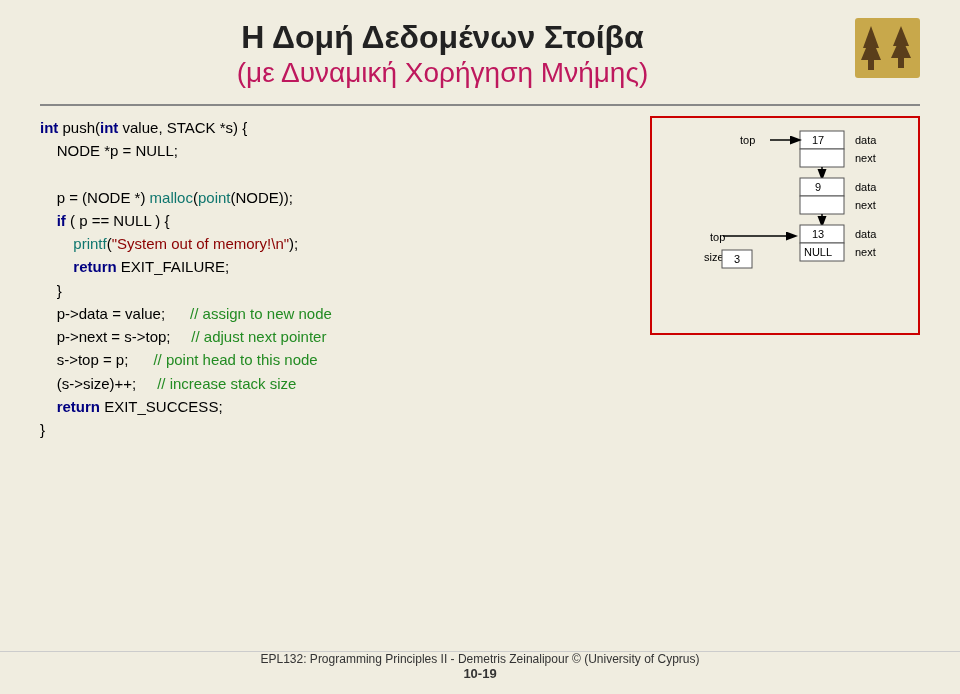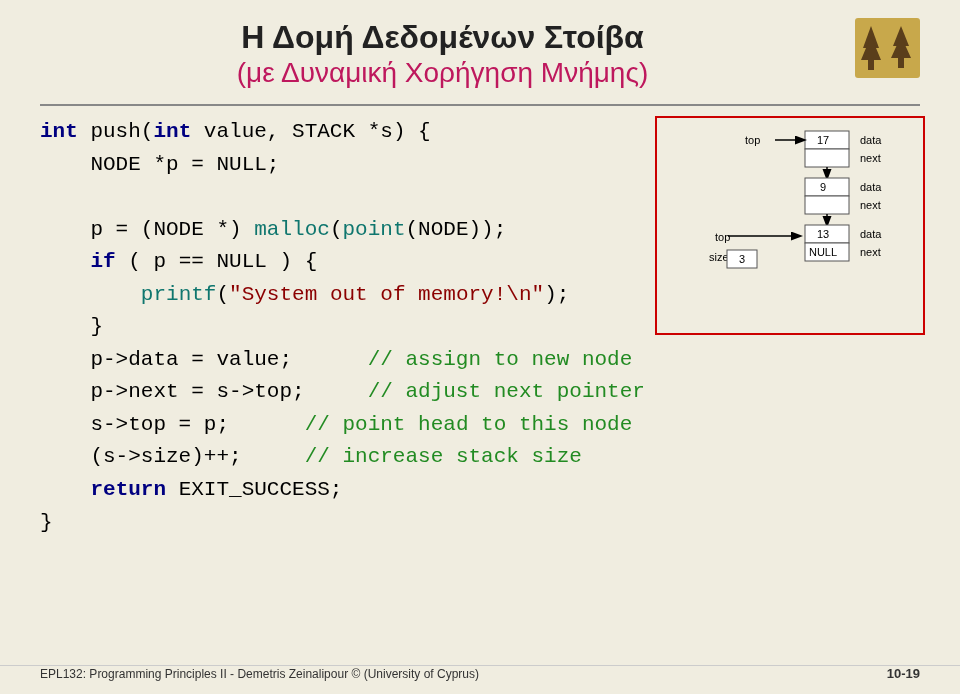"int push(int value, STACK *s)" .code-block { font-family: Liberation Mono, monospace -> Liberation Sans, sans-serif; font-size: 21px -> 15px }
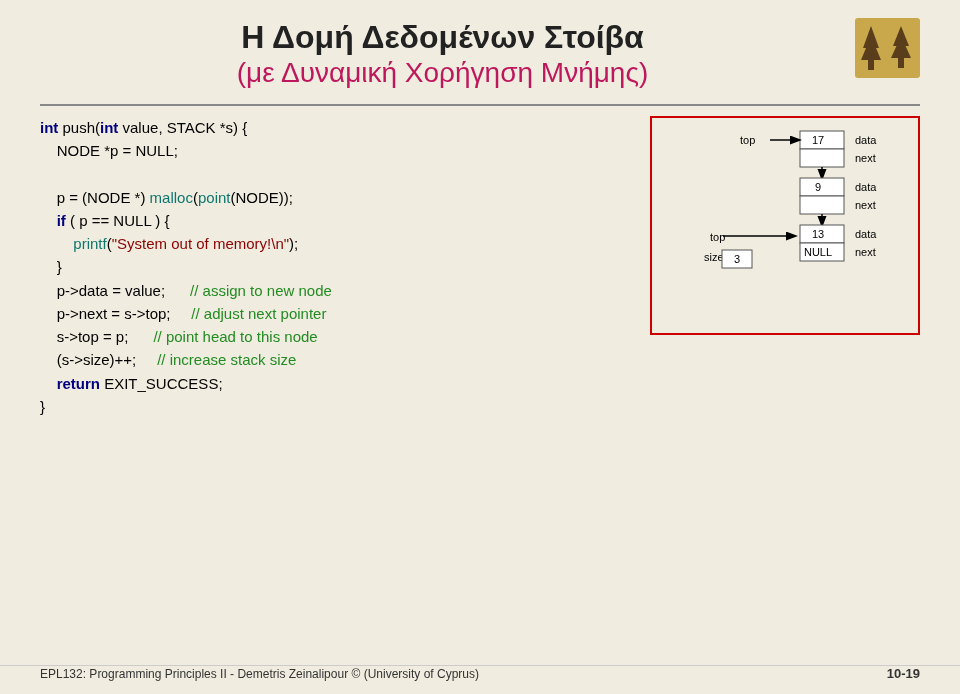"return EXIT_FAILURE;" div.code-line { html: none -> <div> <span>return</span> EXIT_FAILURE;</div> }
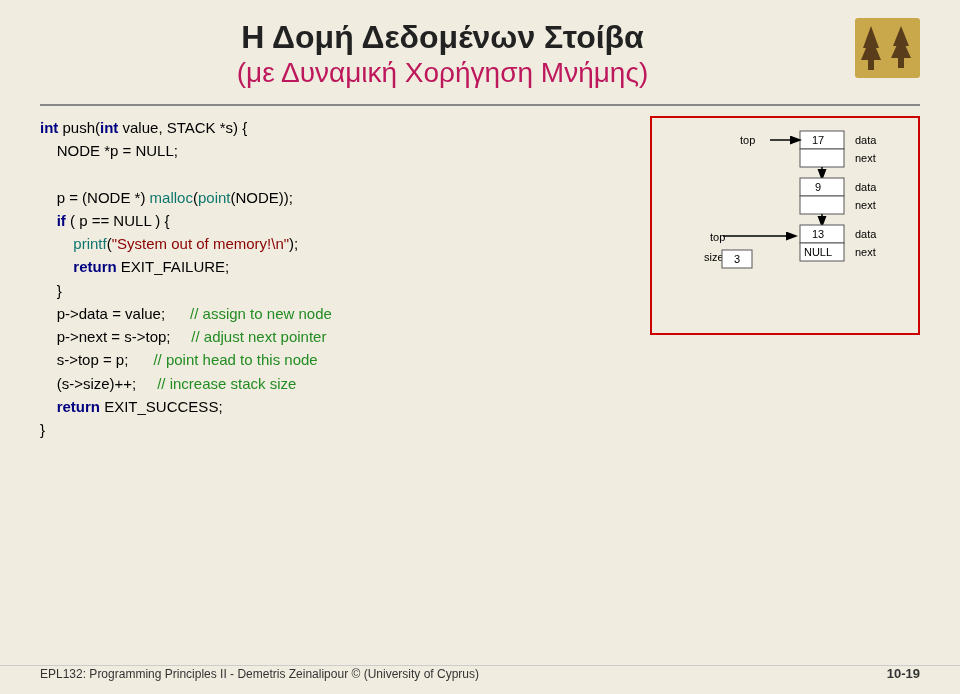"EPL132: Programming Principles II -" .footer { flex-direction: none -> column }
